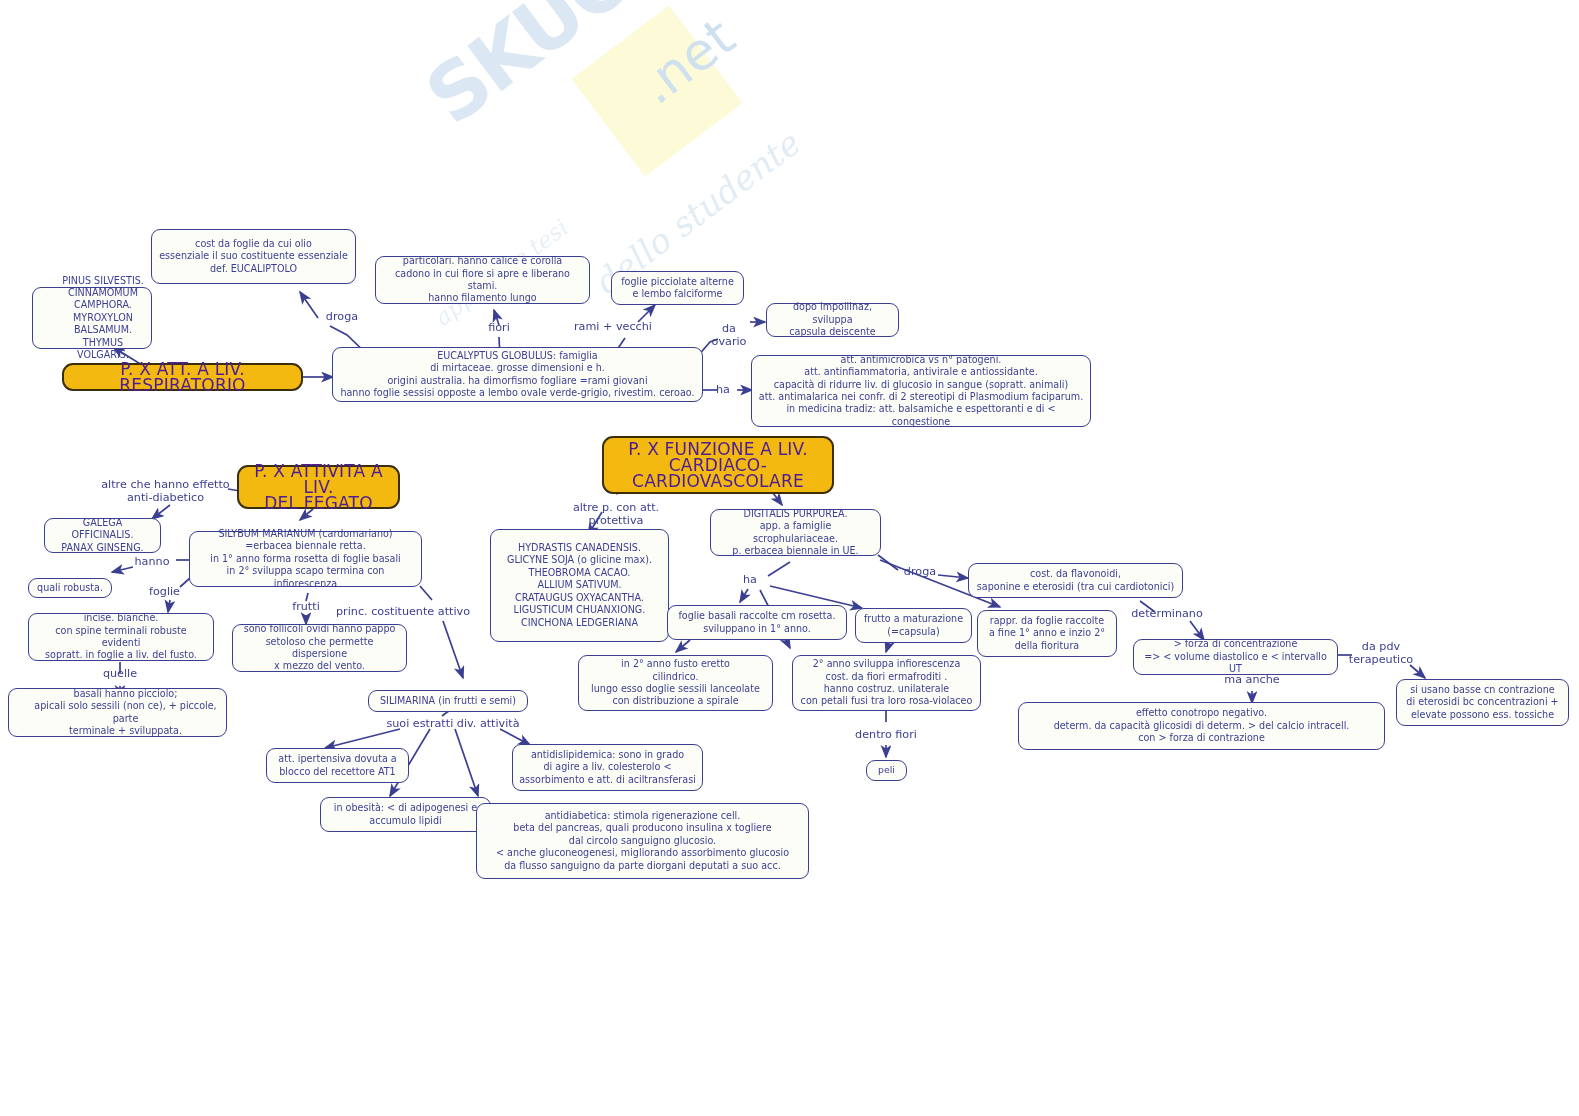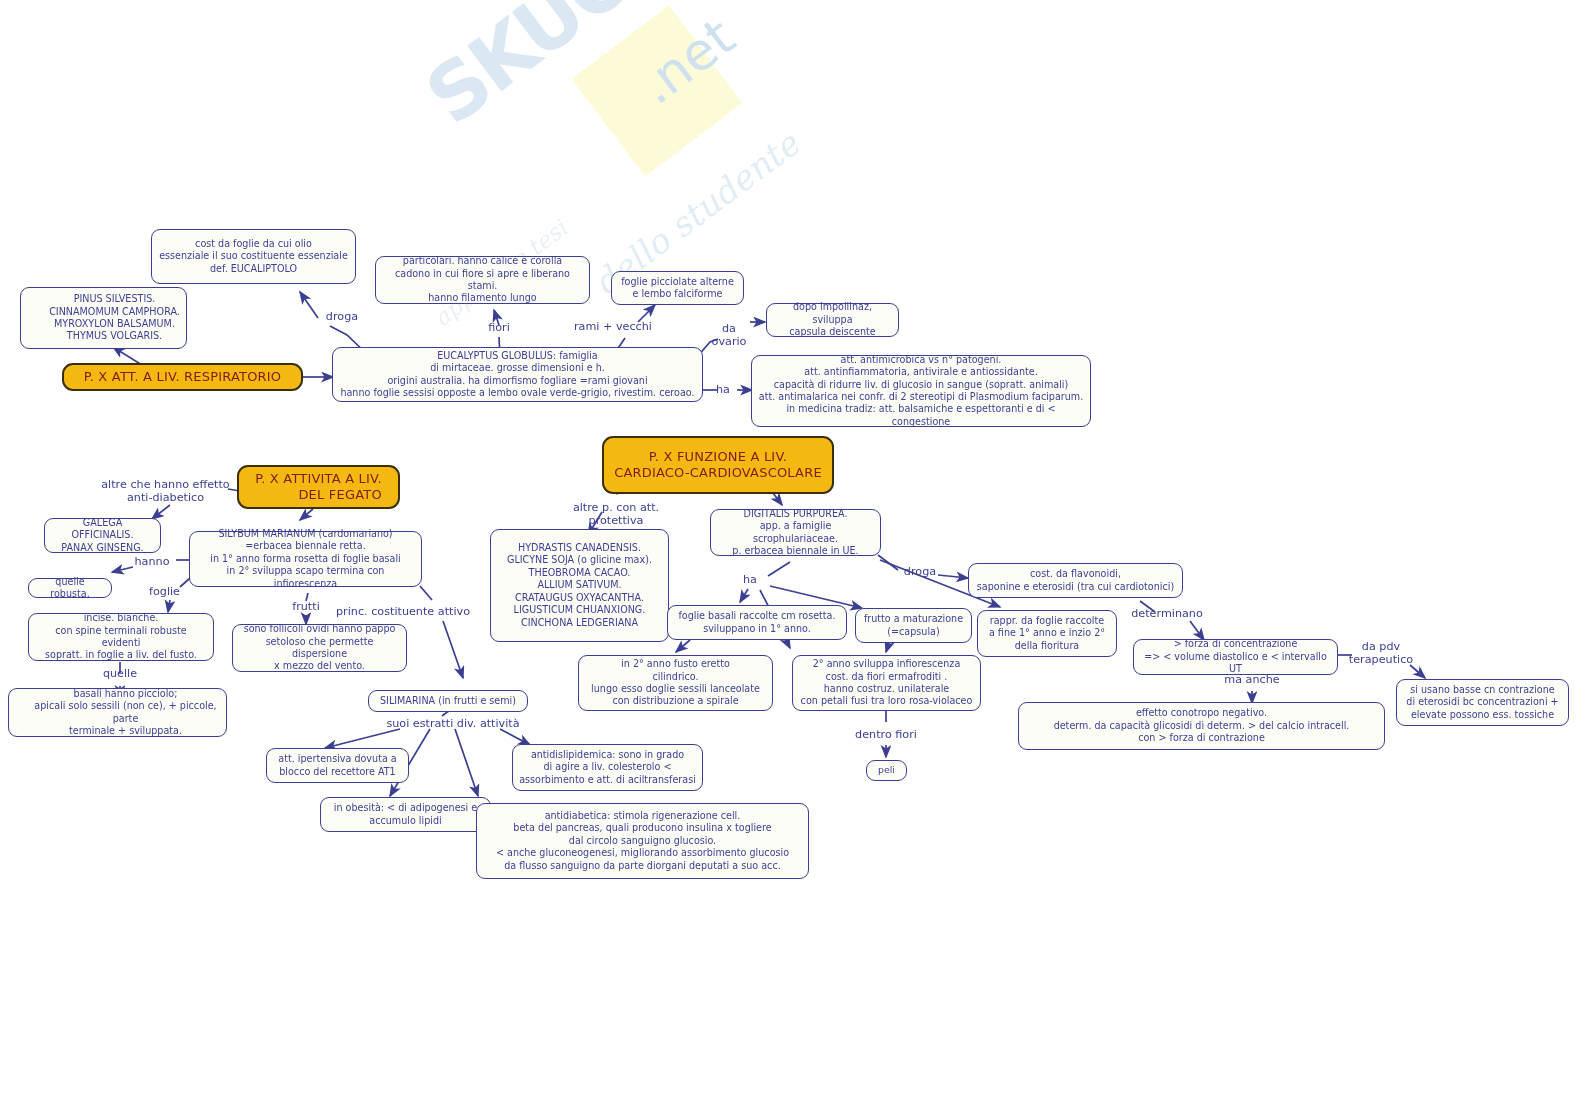"PINUS SILVESTIS." div.node { left: 20px -> 32px; width: 167px -> 120px }
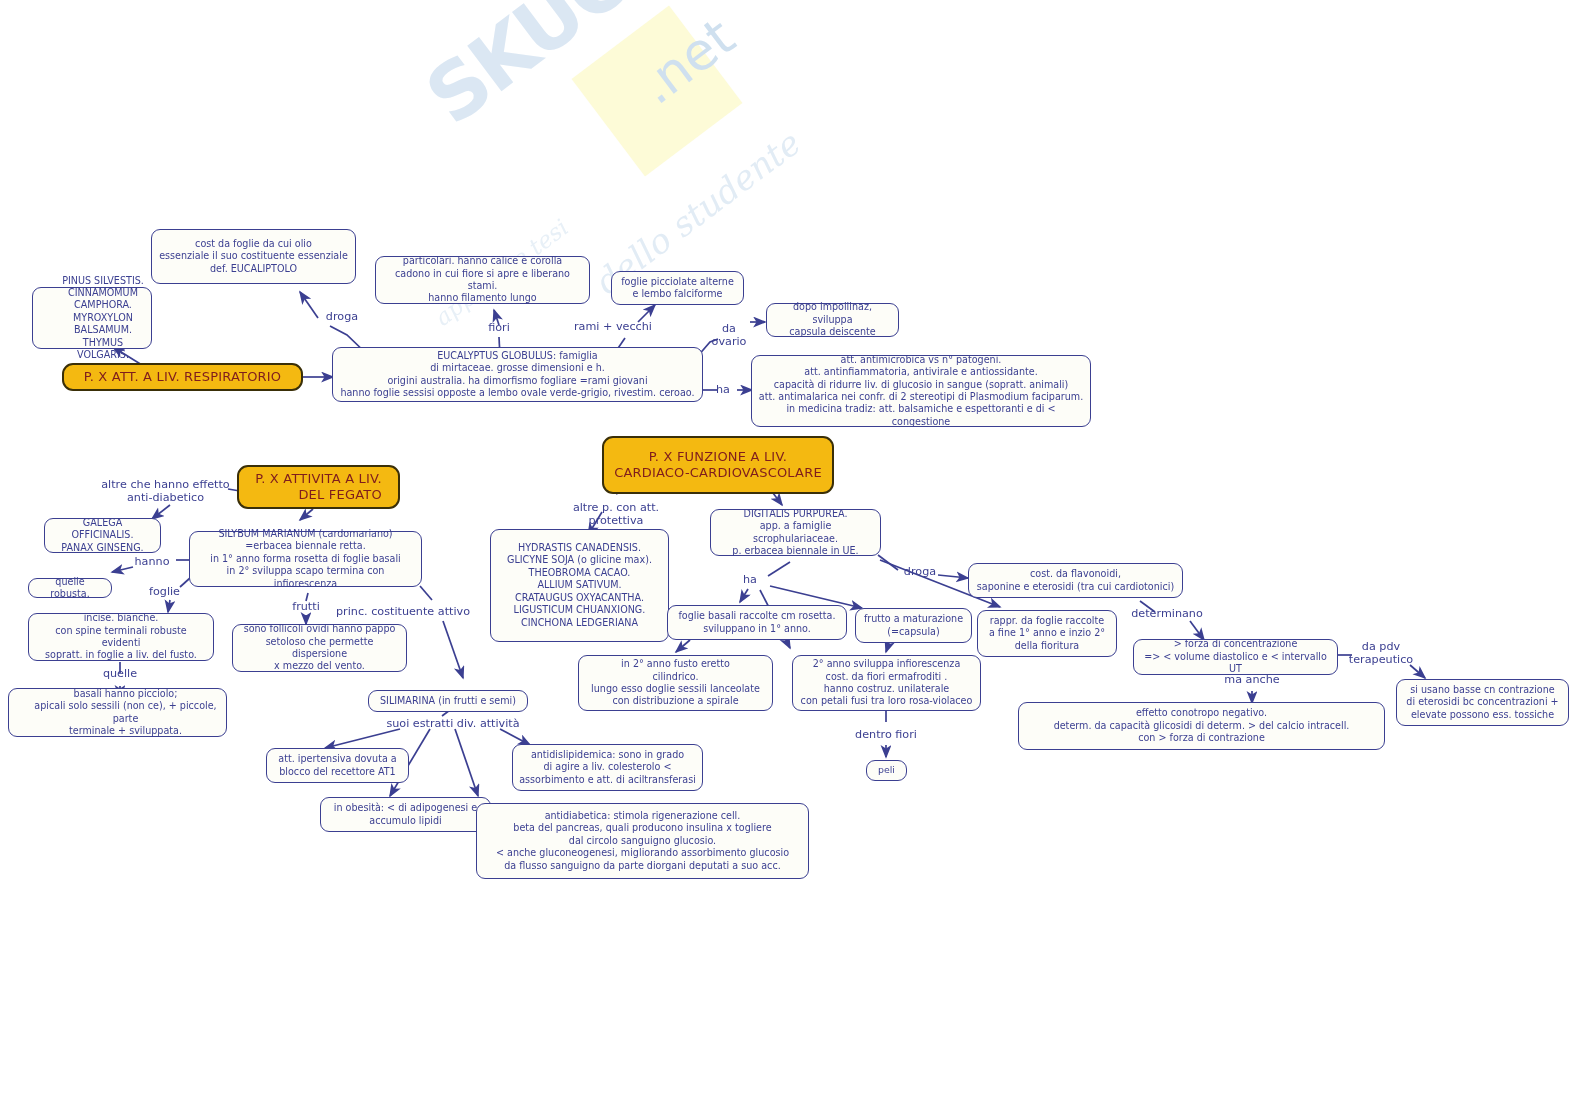"P. X ATT. A LIV." .node.topic { color: #7f1d1d -> #4c1d95; font-size: 13px -> 17px }
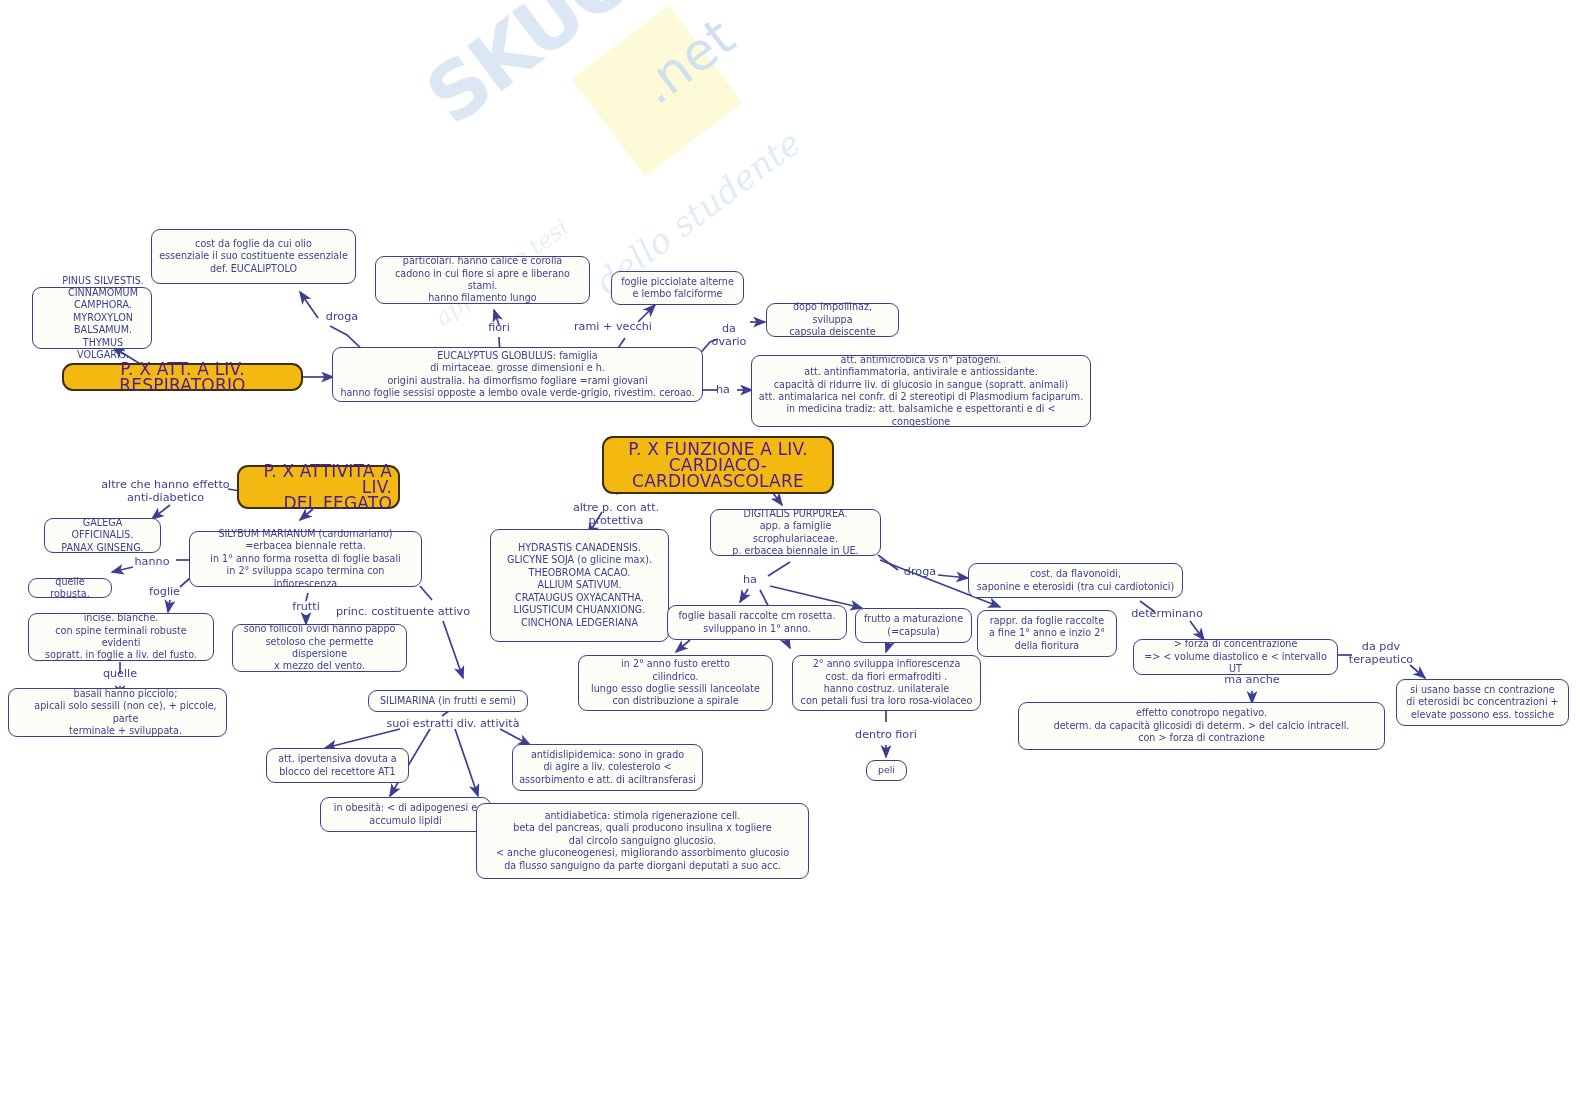"P. X ATTIVITA A LIV." div.node { text-align: right -> none }
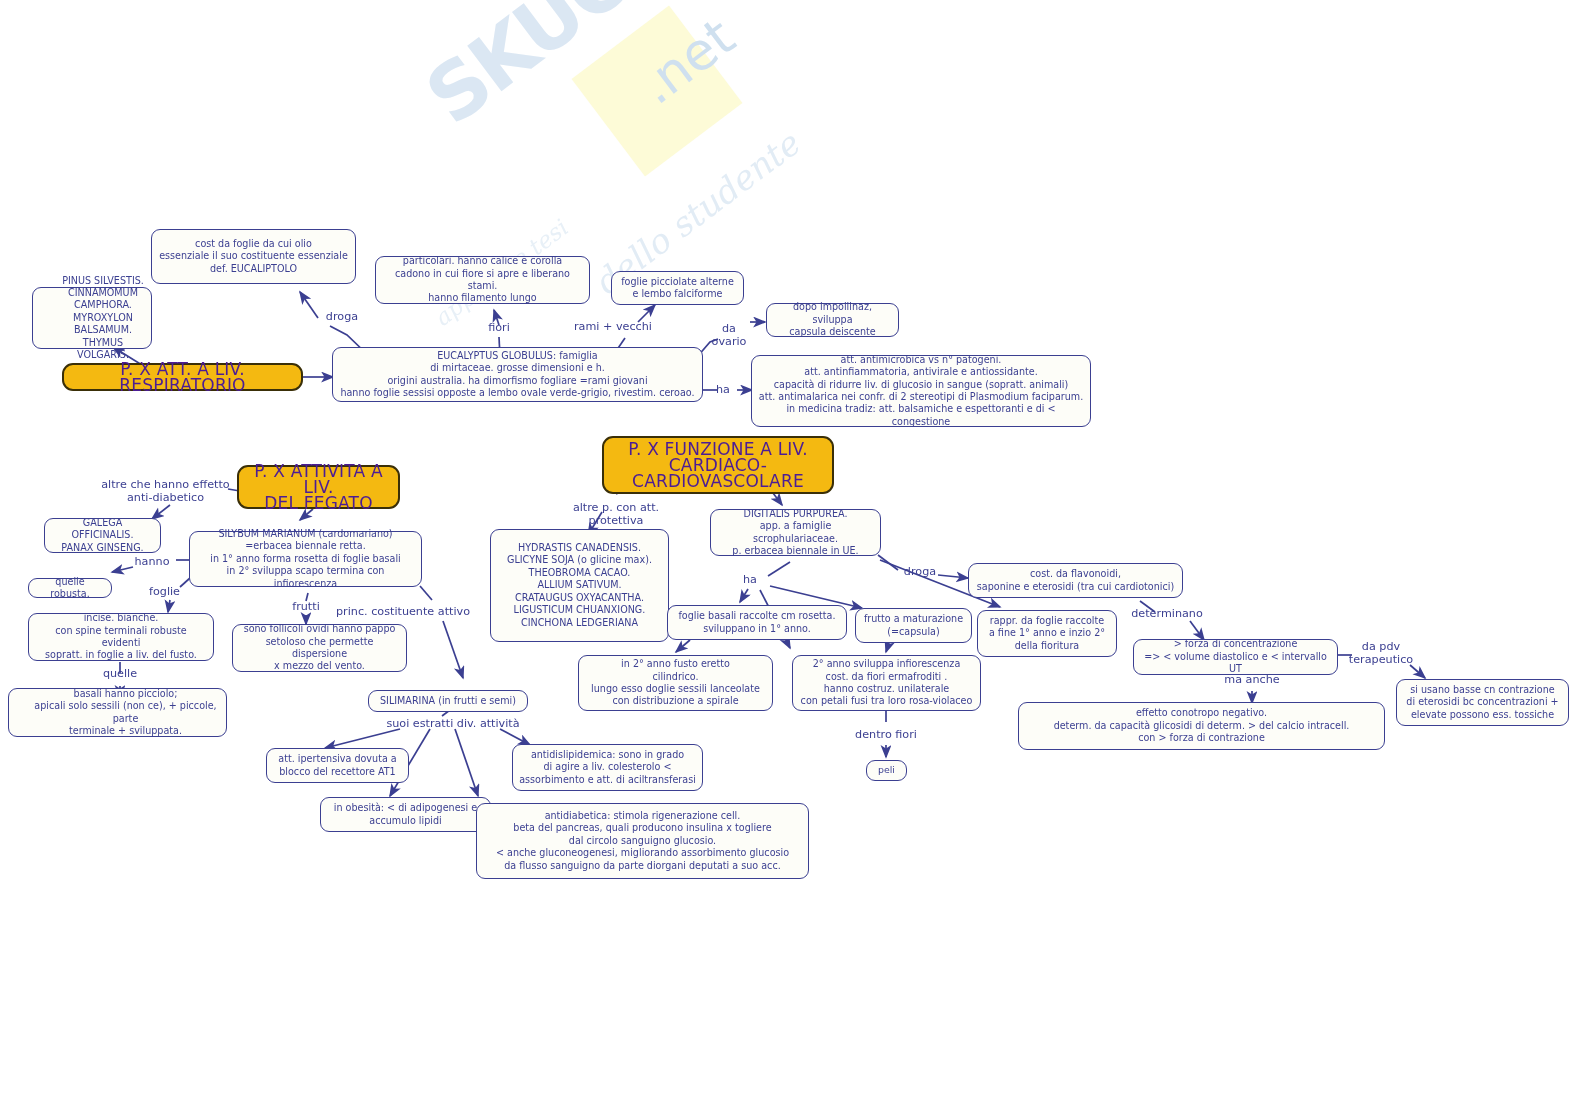"quelle robusta." div.node { text: quelle -> quali }
